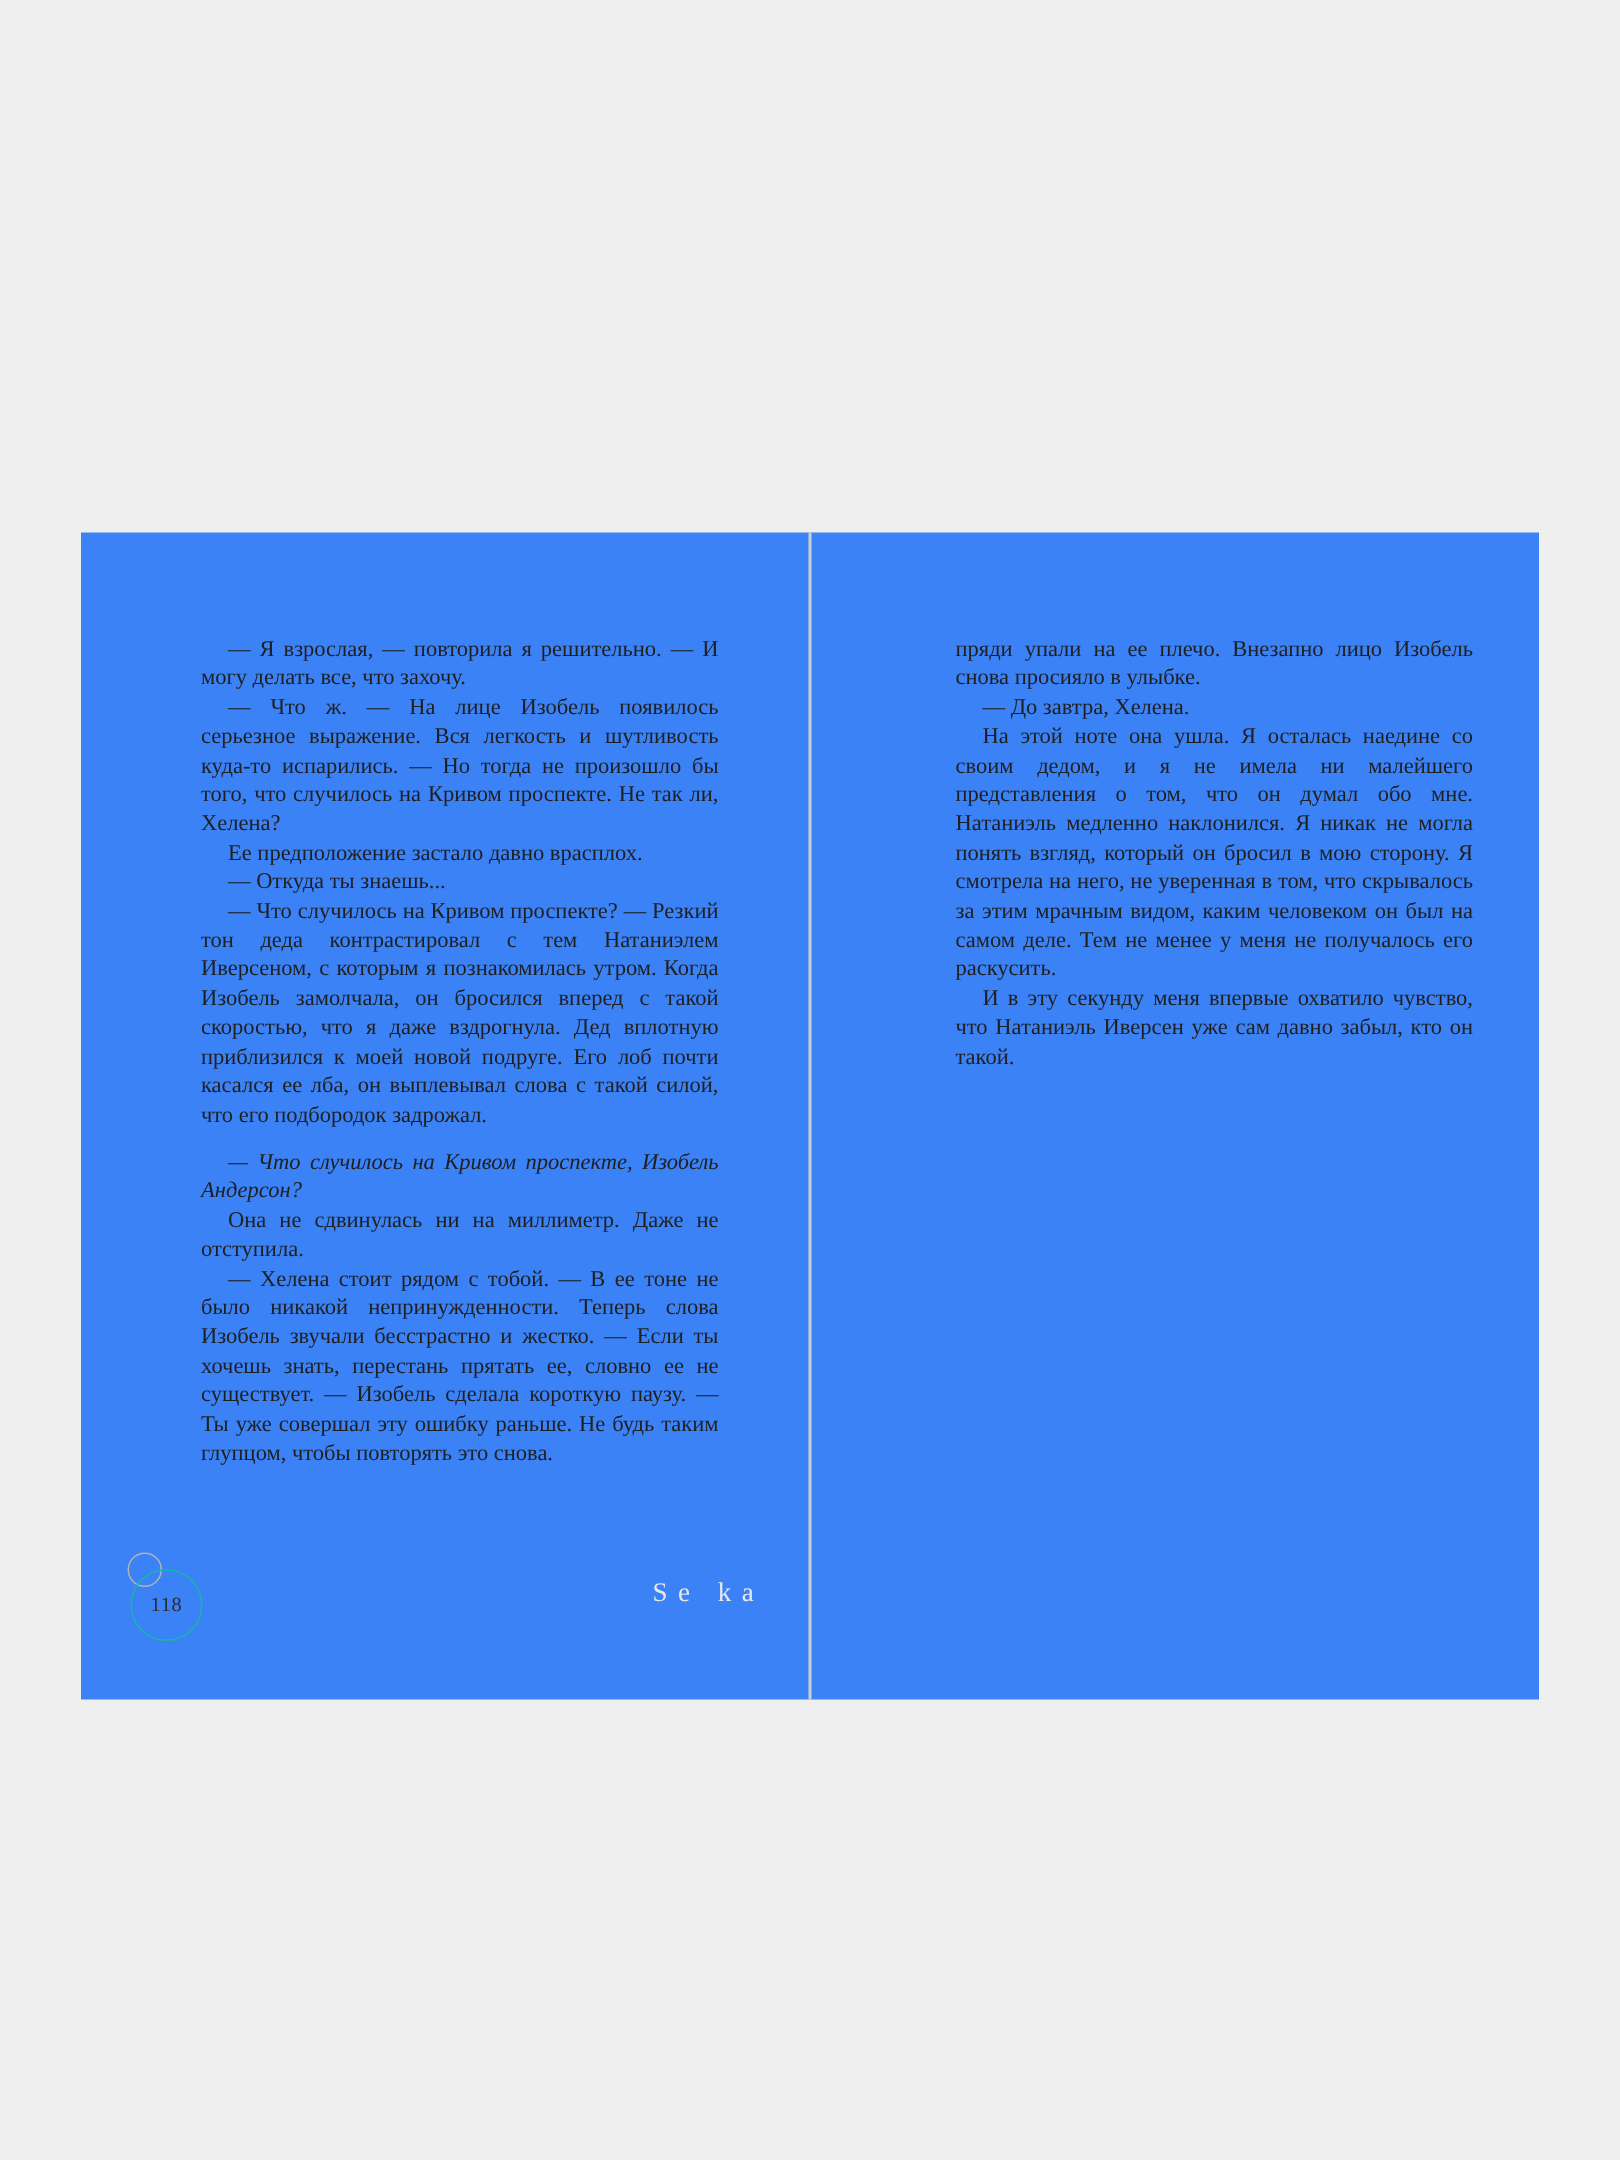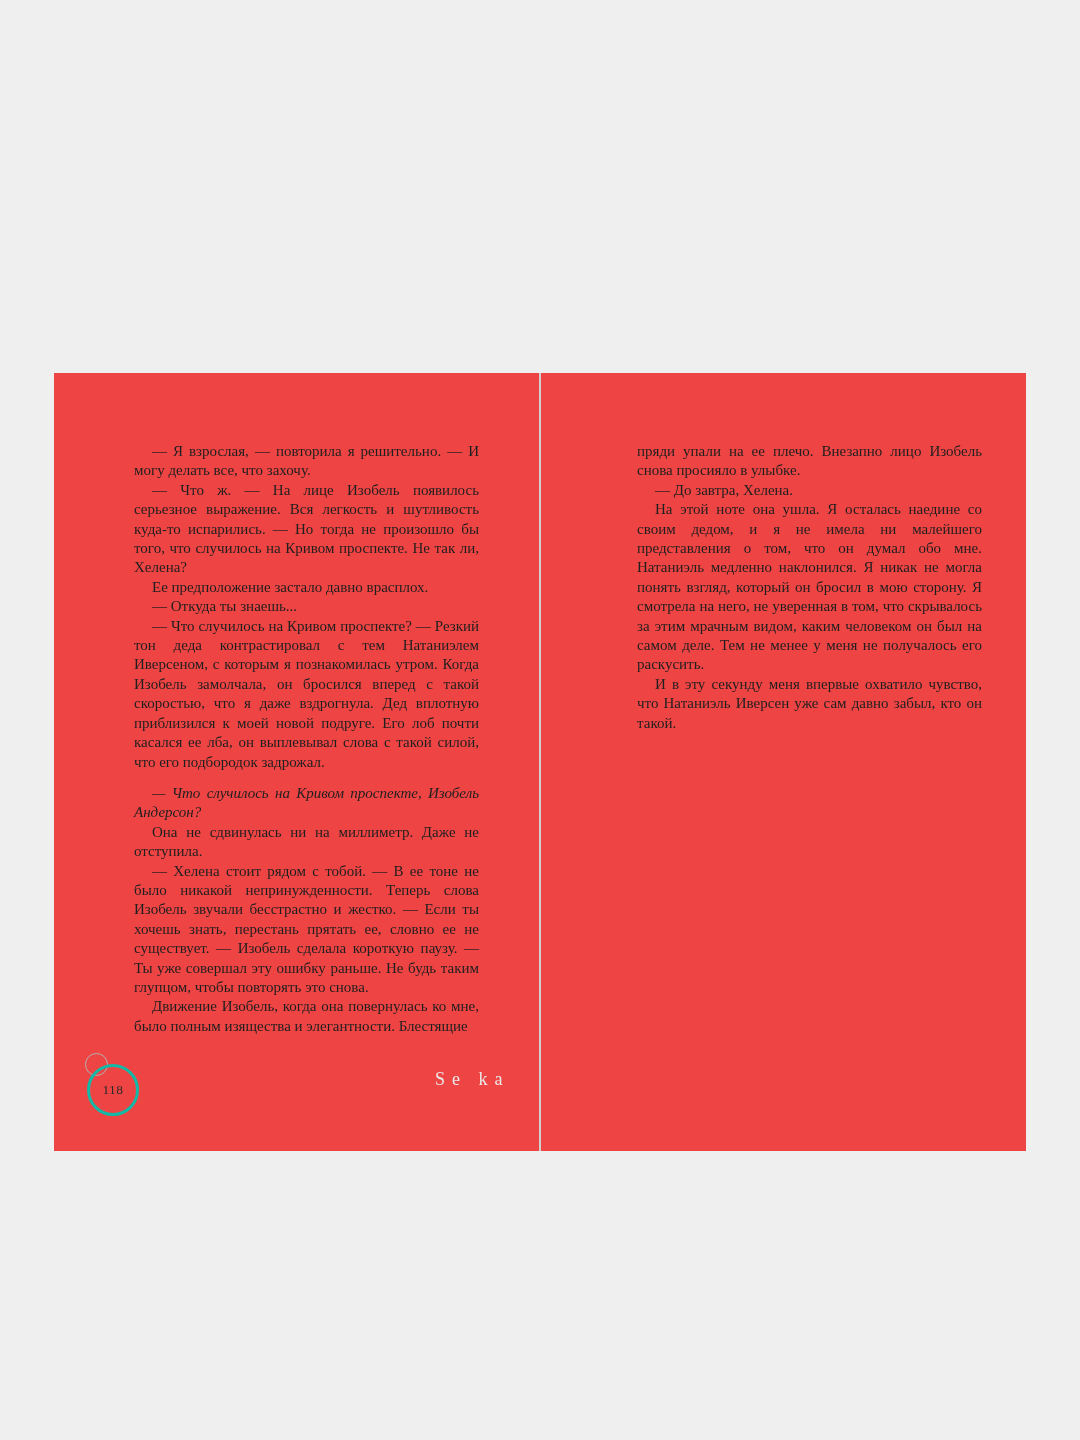"— Я взрослая, — повторила" .spread { background: #ef4444 -> #3b82f6; top: 373px -> 355px }
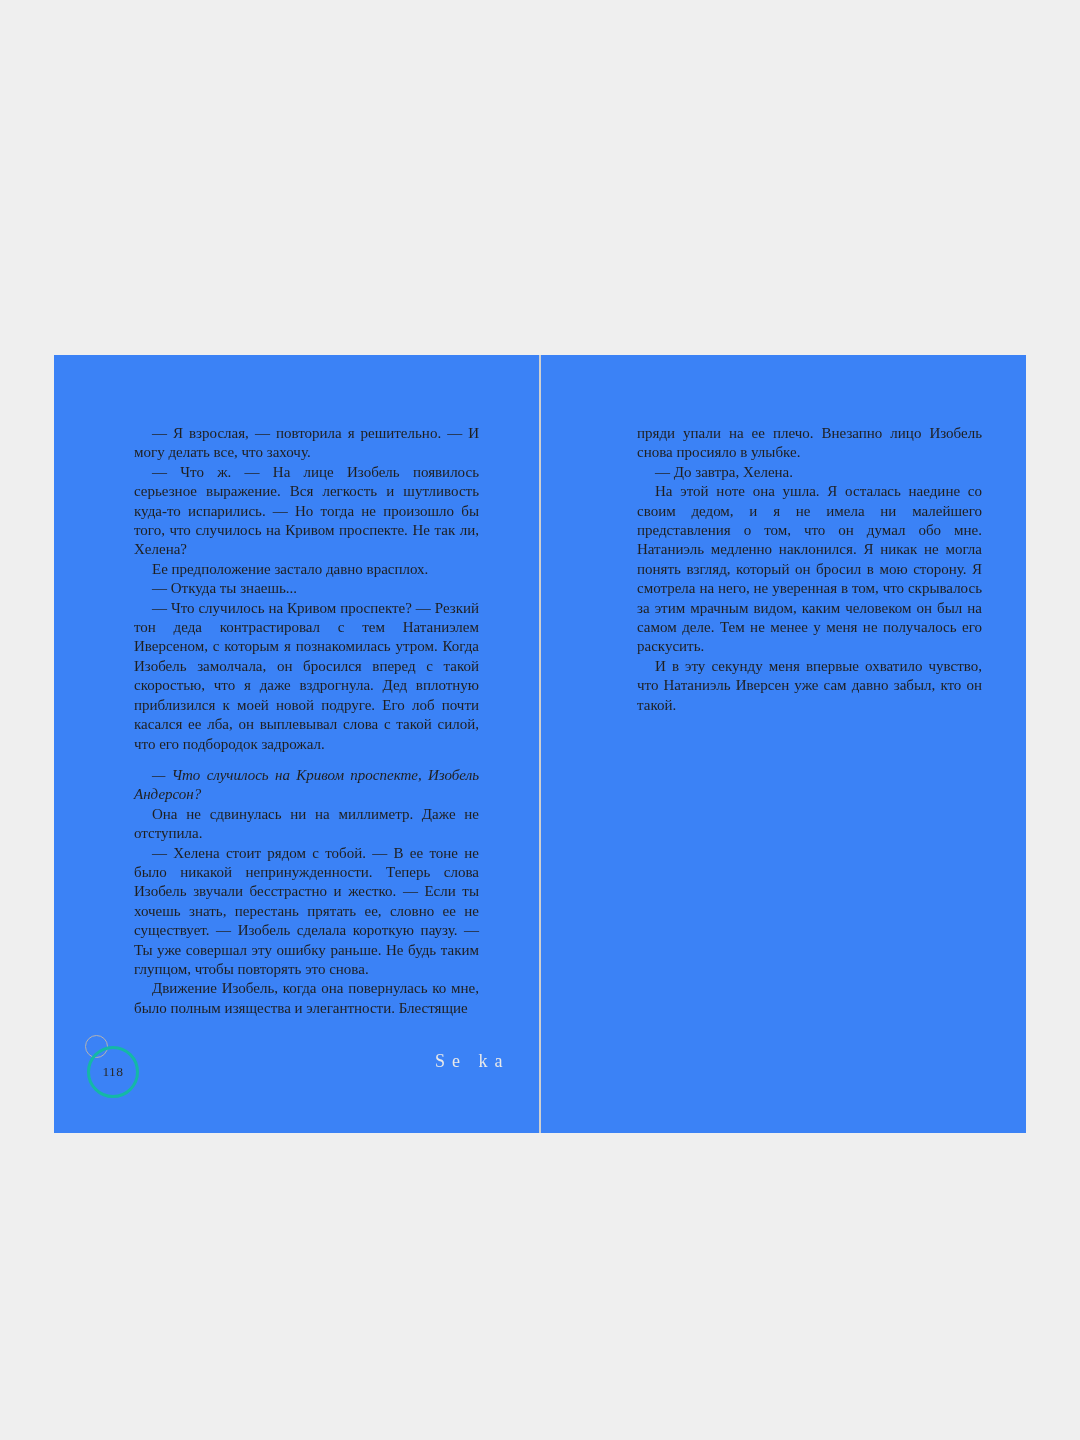"Движение Изобель, когда она повернулась" p { html: <p>Движение Изобель, когда она повернулась ко мне, было полным изящества и элегантности. Блестящие</p> -> none }
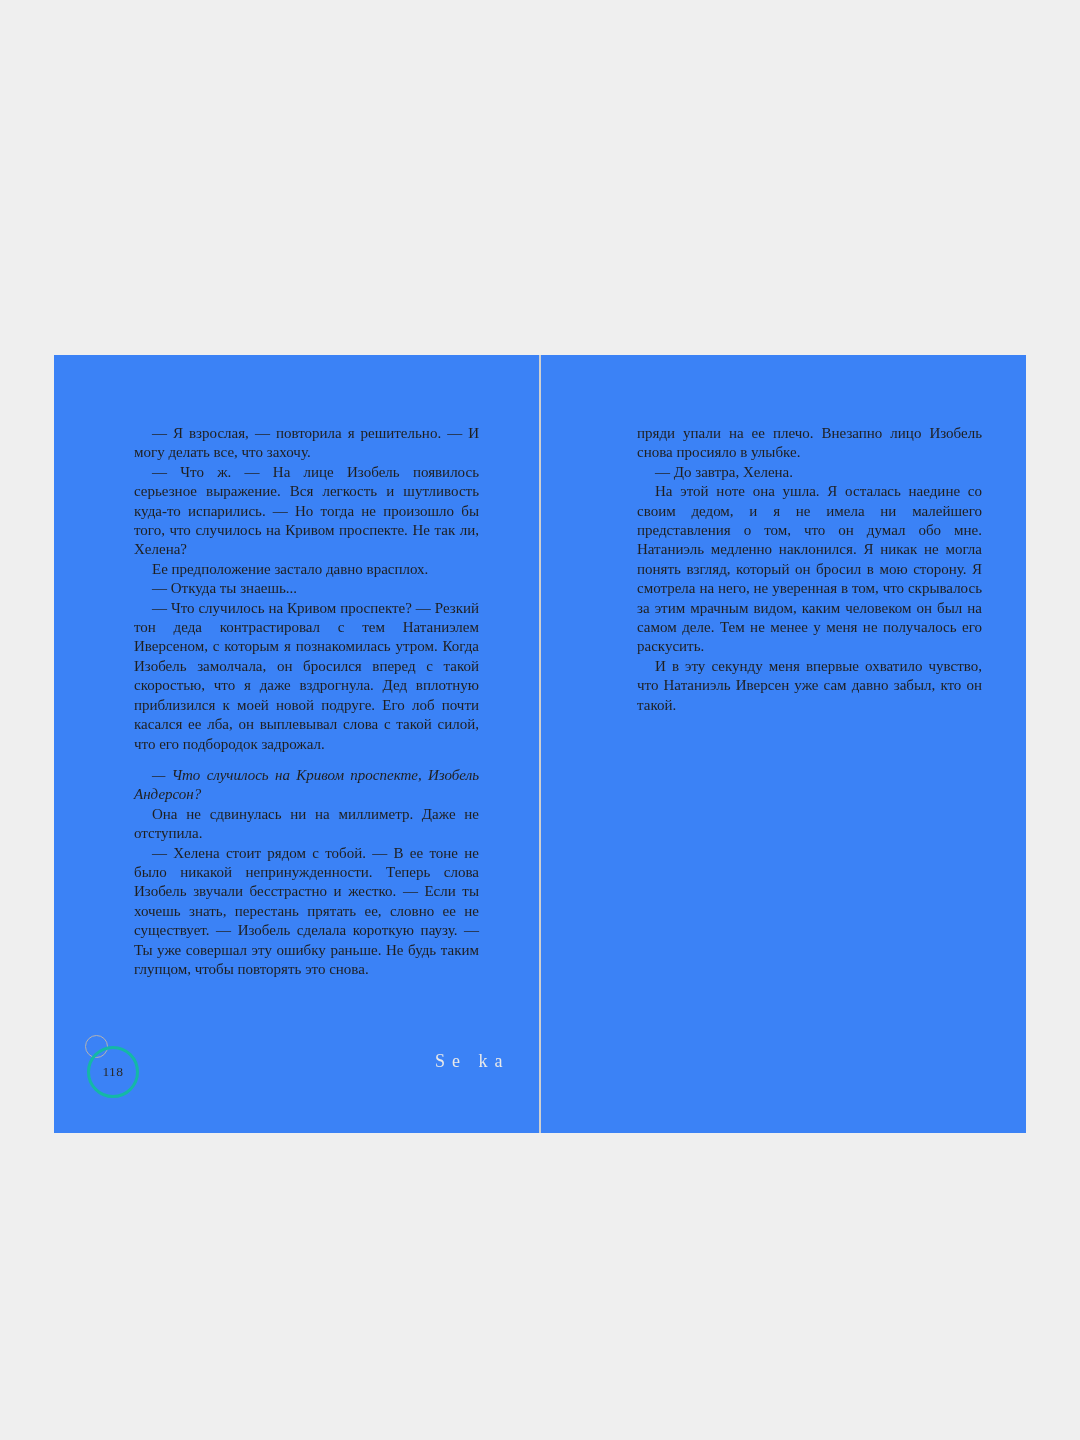"118" .circle-large { border: 3px solid #14b8a6 -> 1px solid #14b8a6 }
